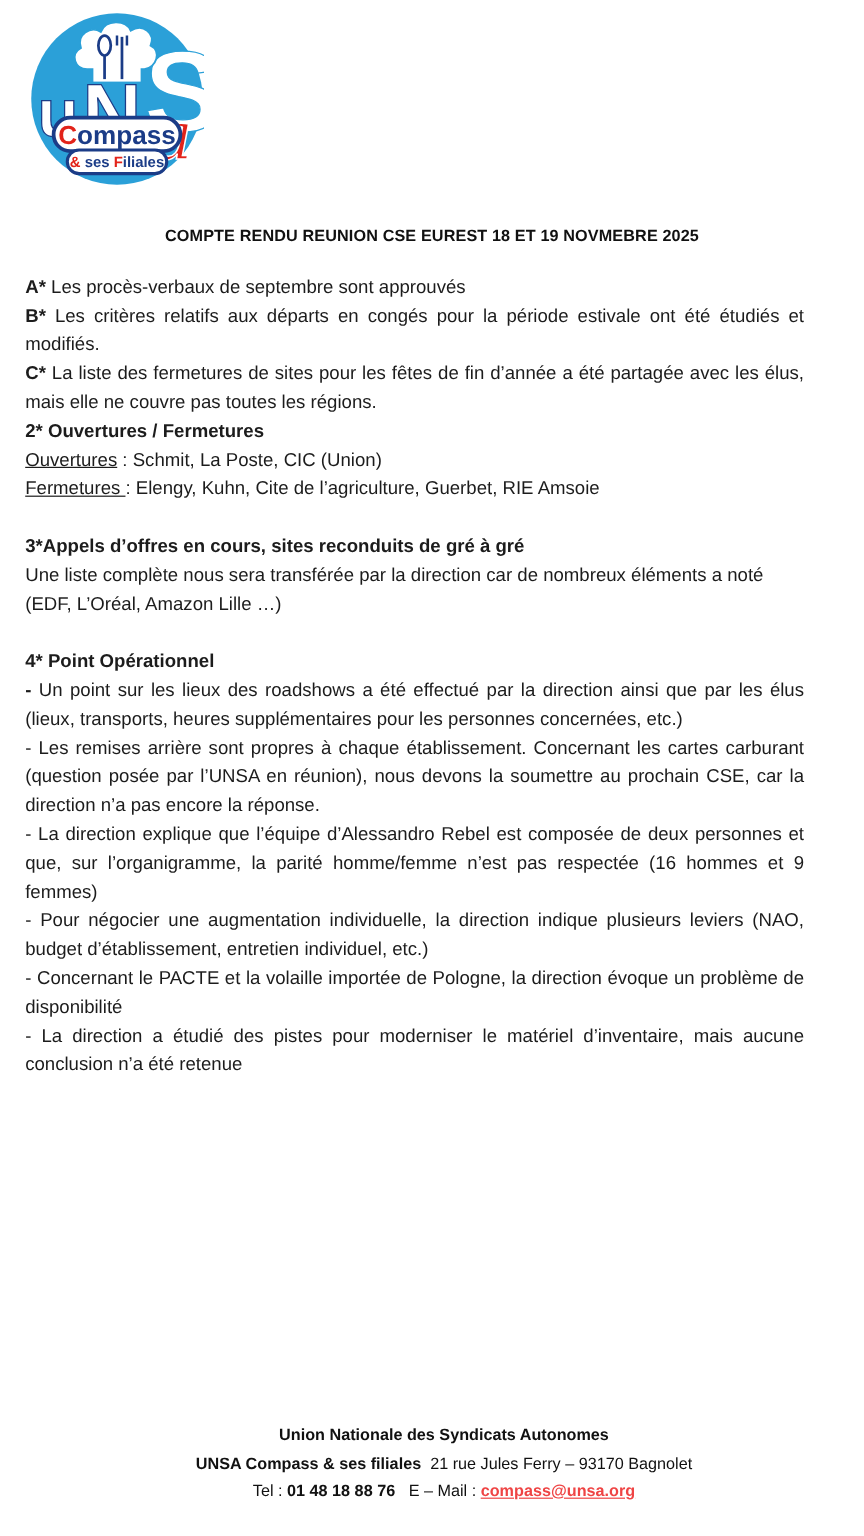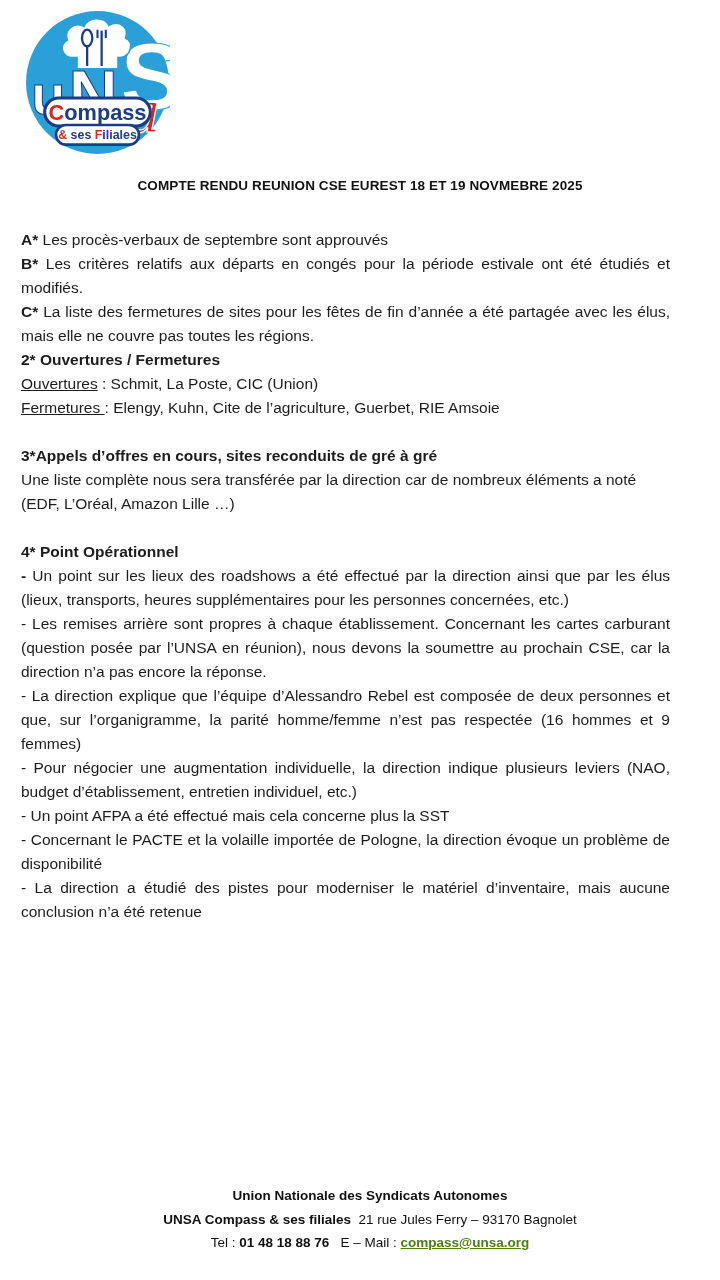"COMPTE RENDU REUNION CSE EUREST" .doc-title { top: 178px -> 189px }
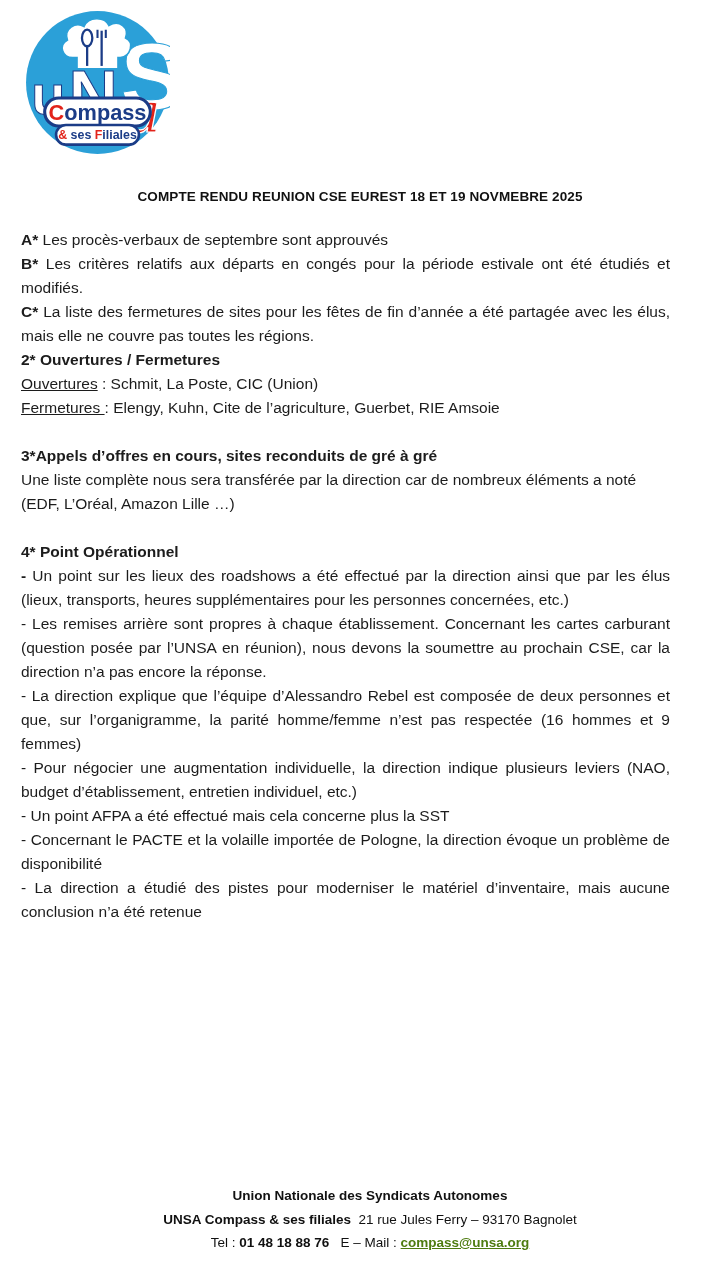"- Un point AFPA a" p.justify { html: <p>- Un point AFPA a été effectué mais cela concerne plus la SST</p> -> none }
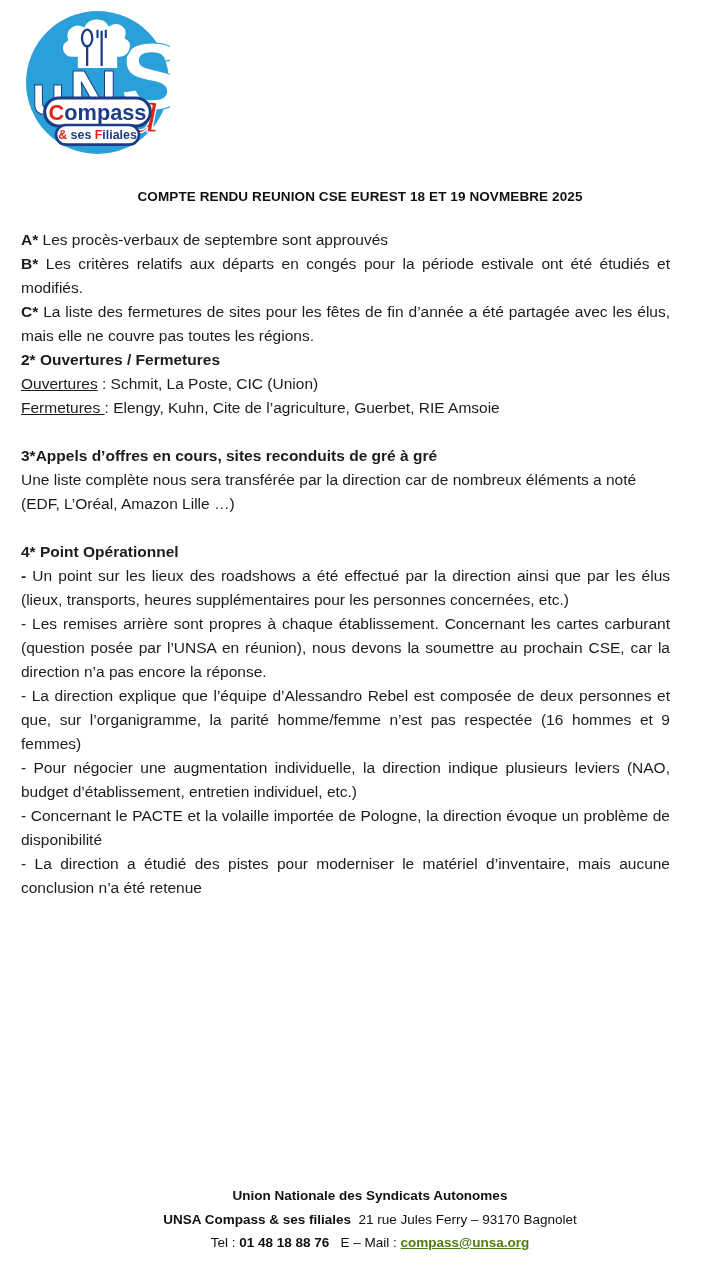"compass@unsa.org" .mail { color: #4d7c0f -> #ef4444 }
